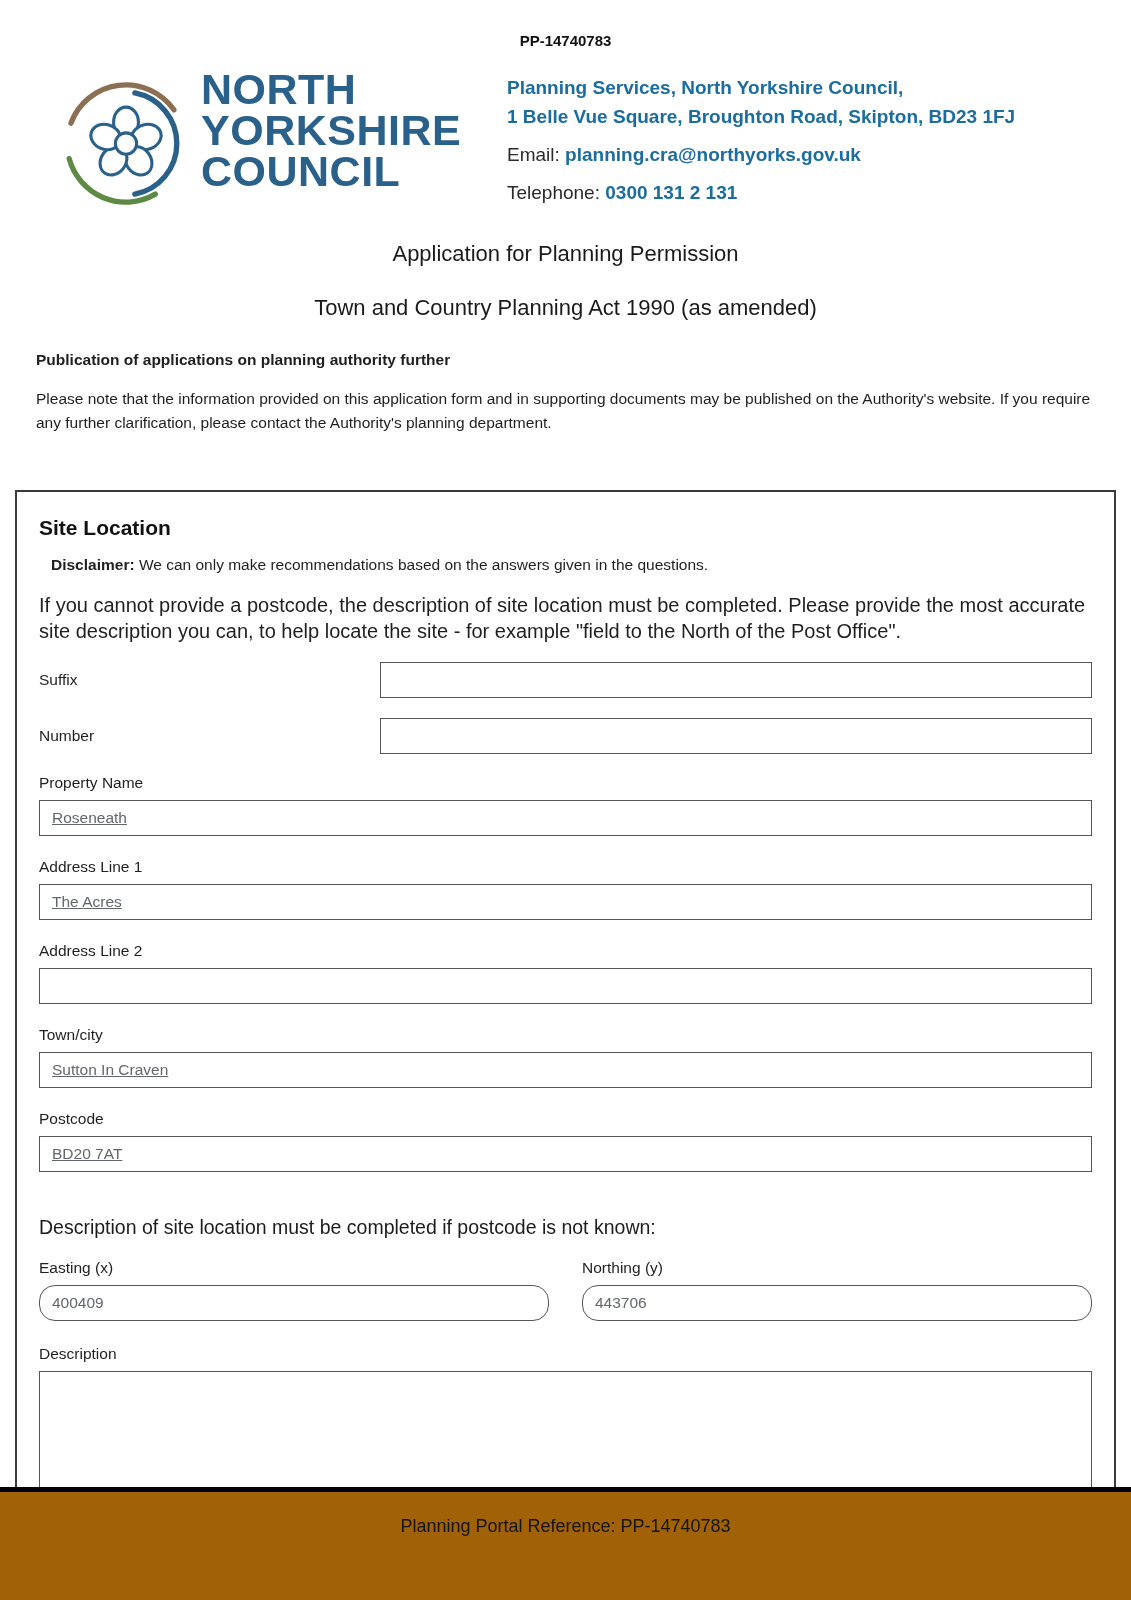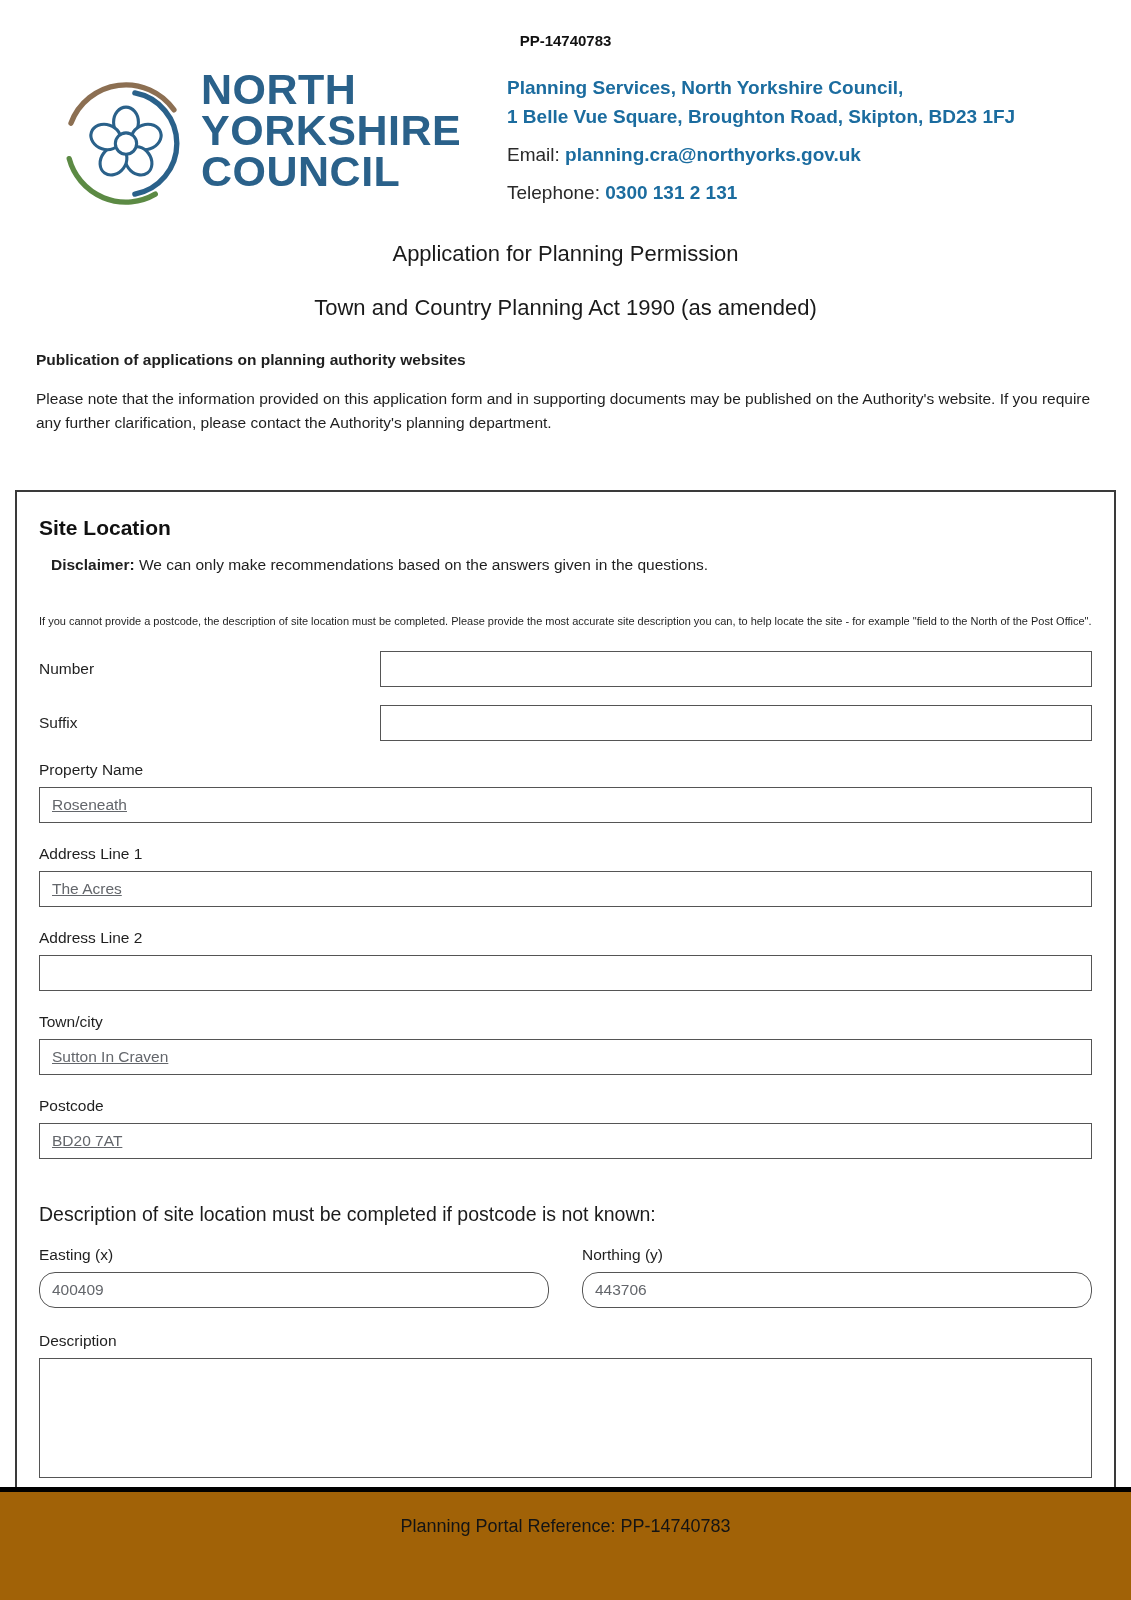"Publication of applications on planning" div.pub-heading { text: websites -> further }
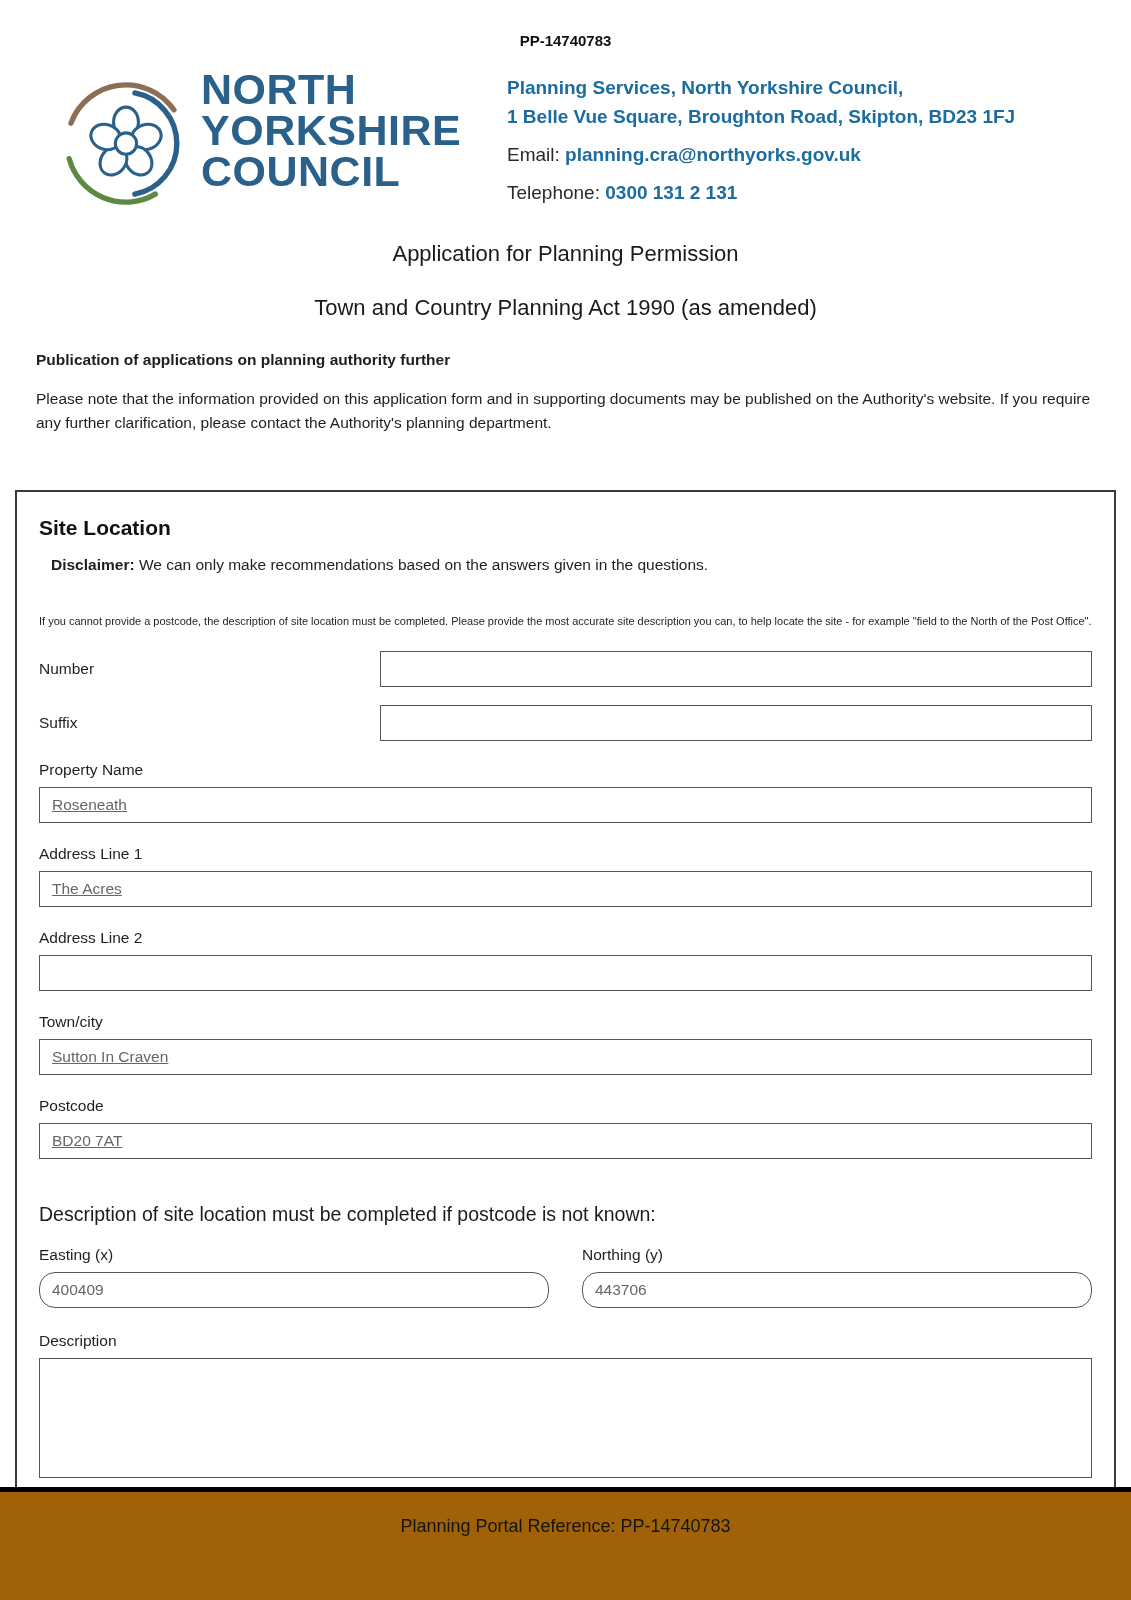"If you cannot provide a" .intro { font-size: 11px -> 20px; line-height: 19px -> 26px; margin-top: 38px -> 18px }
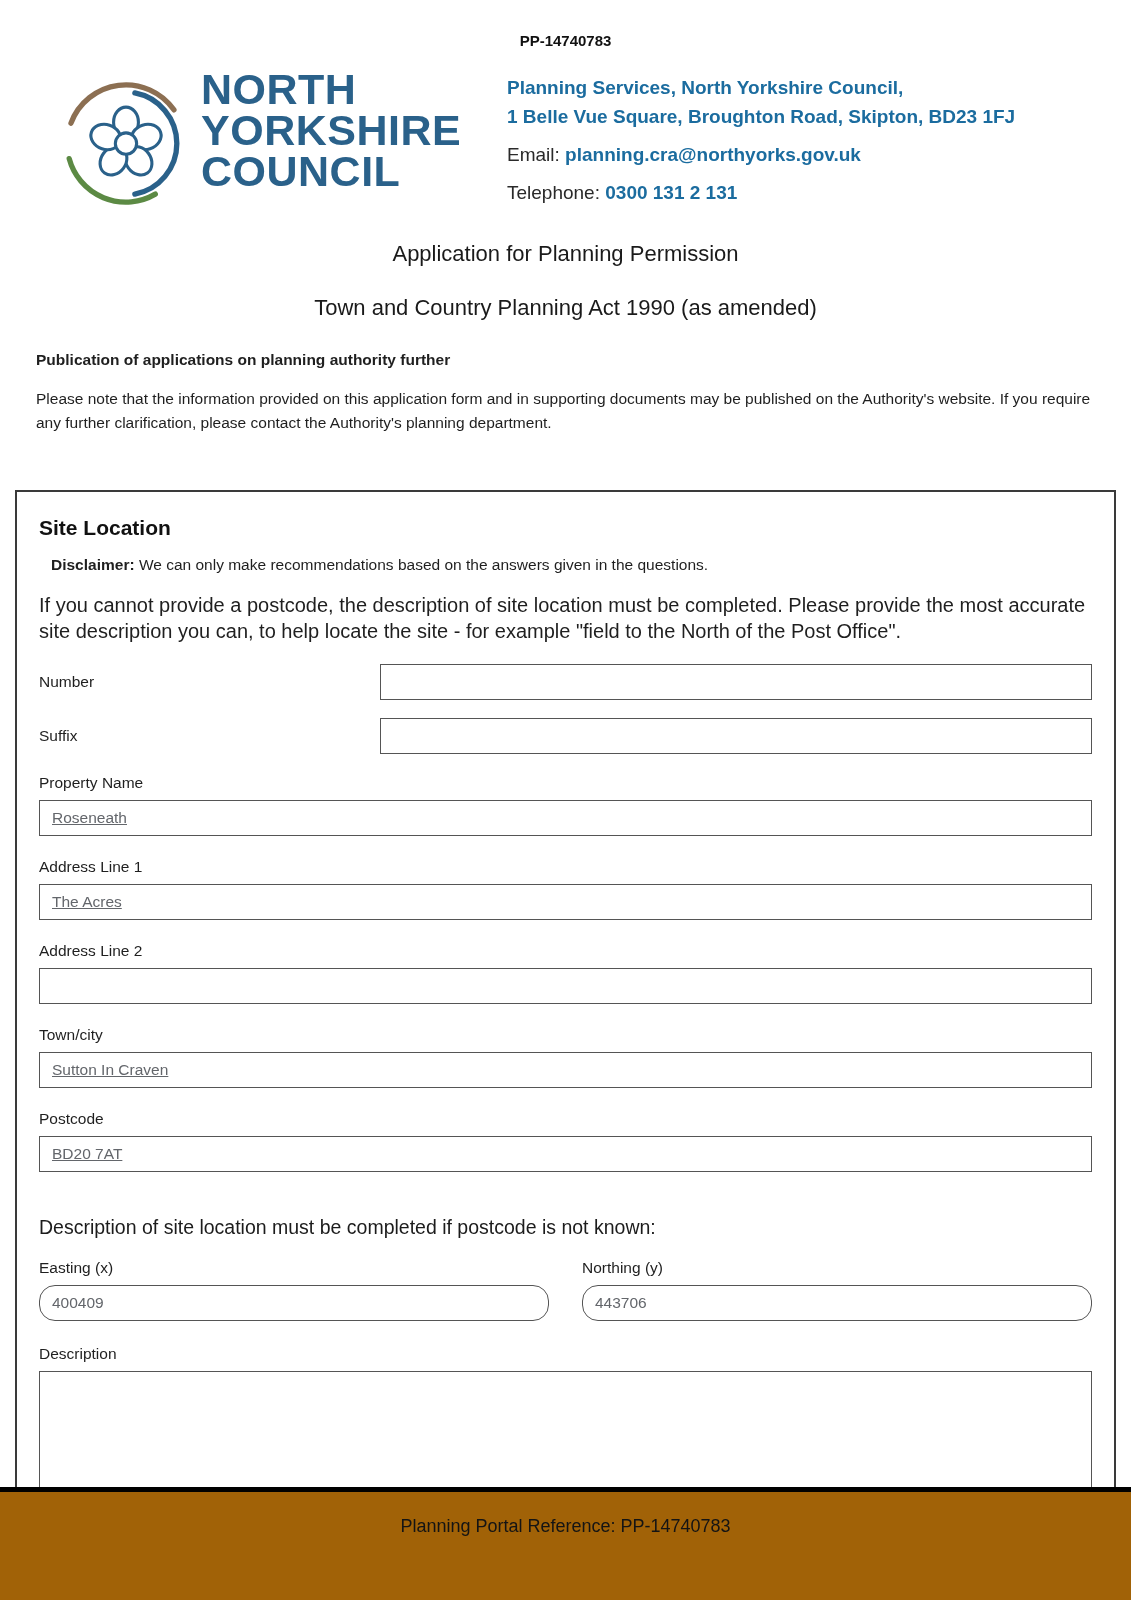"Number" div.inline-row { order: before "Suffix" -> after "Suffix" }
